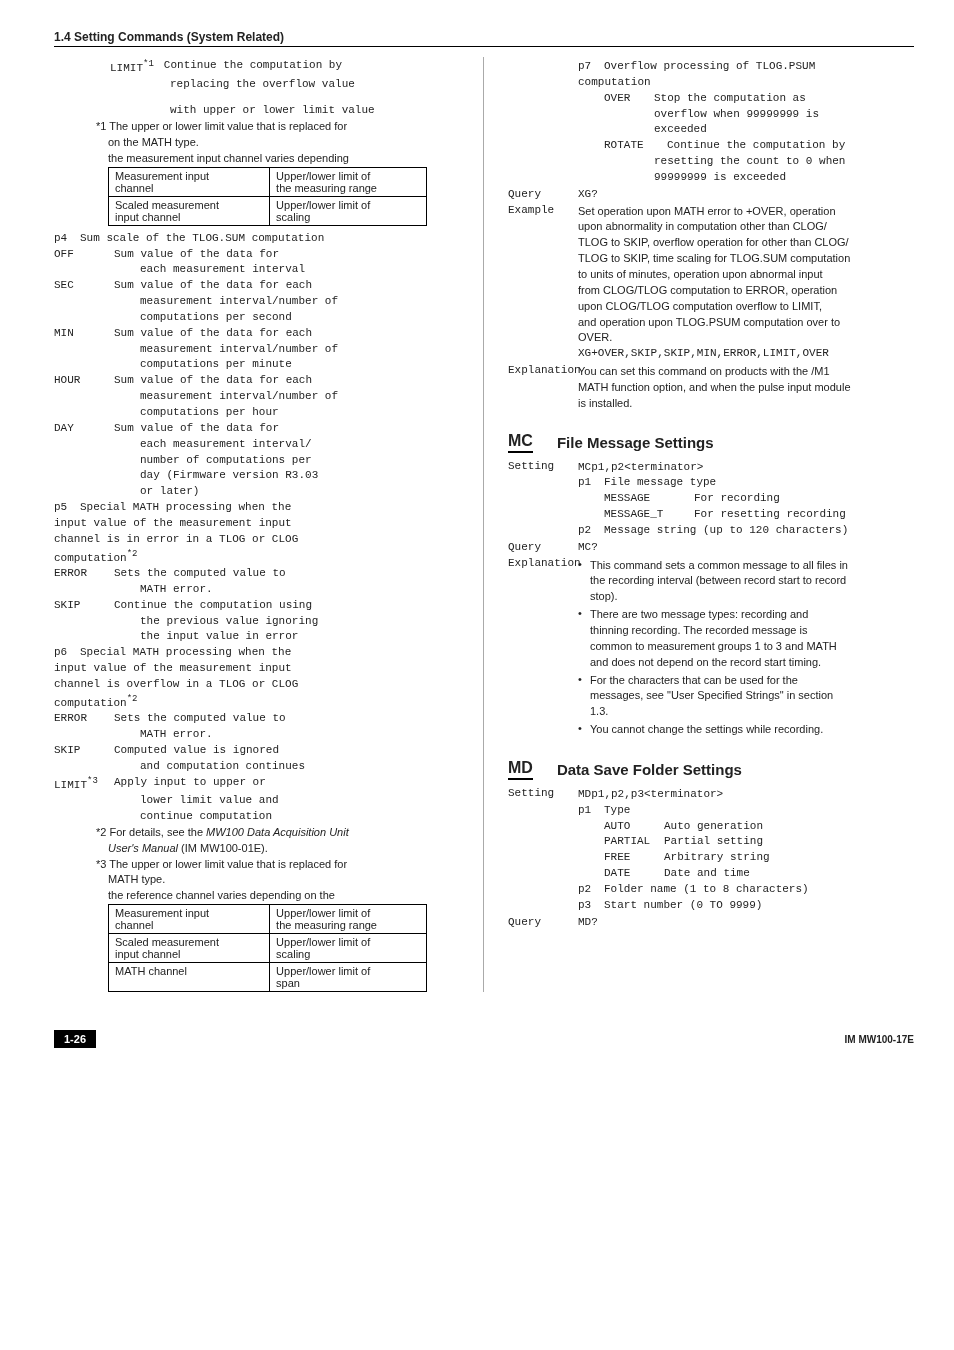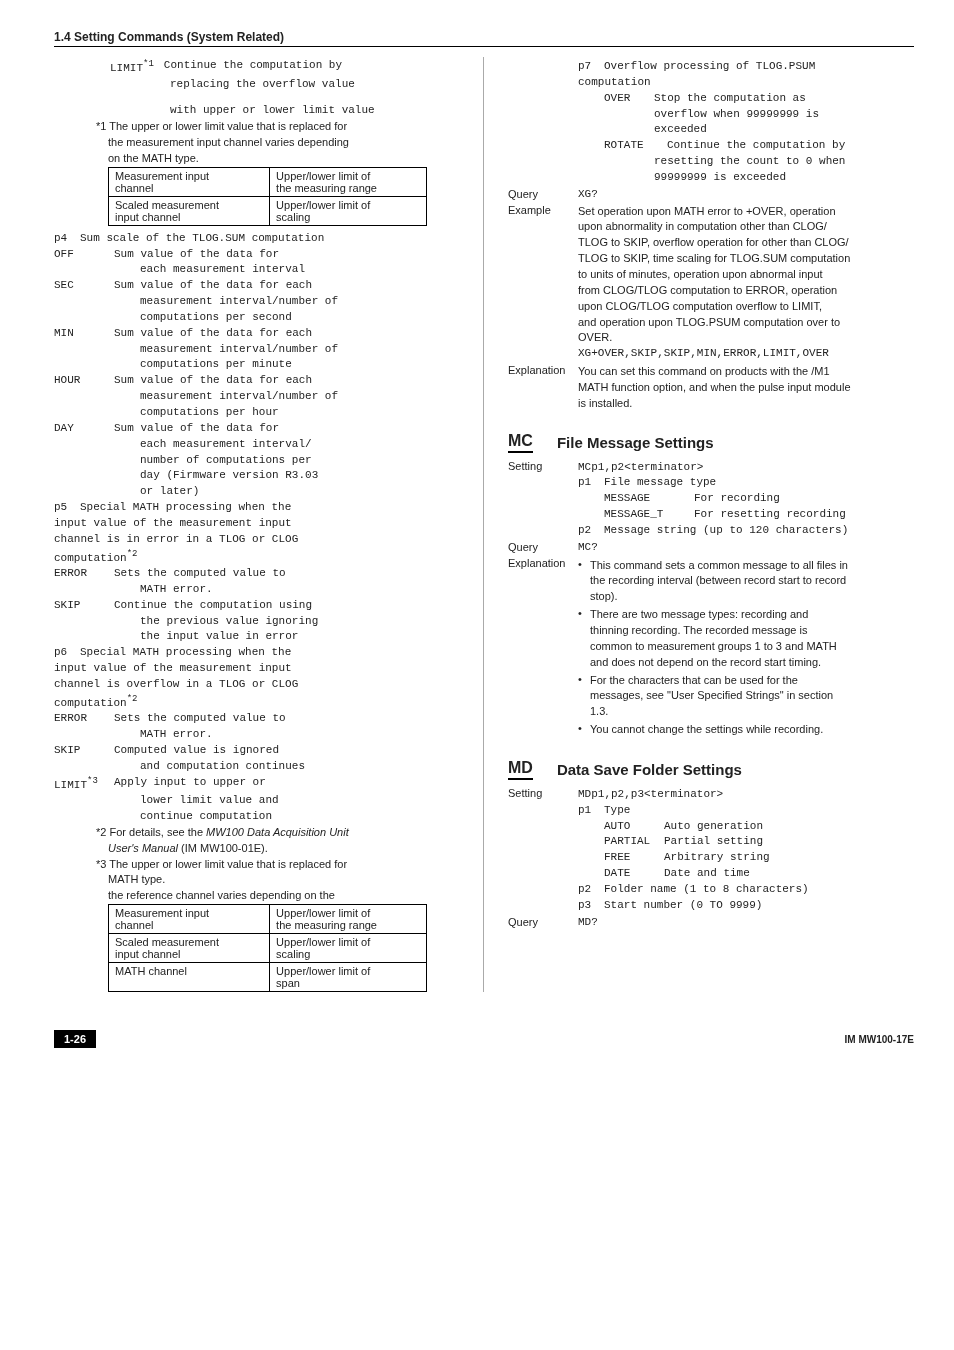"the measurement input channel varies" div.line { order: before "on the MATH type." -> after "on the MATH type." }
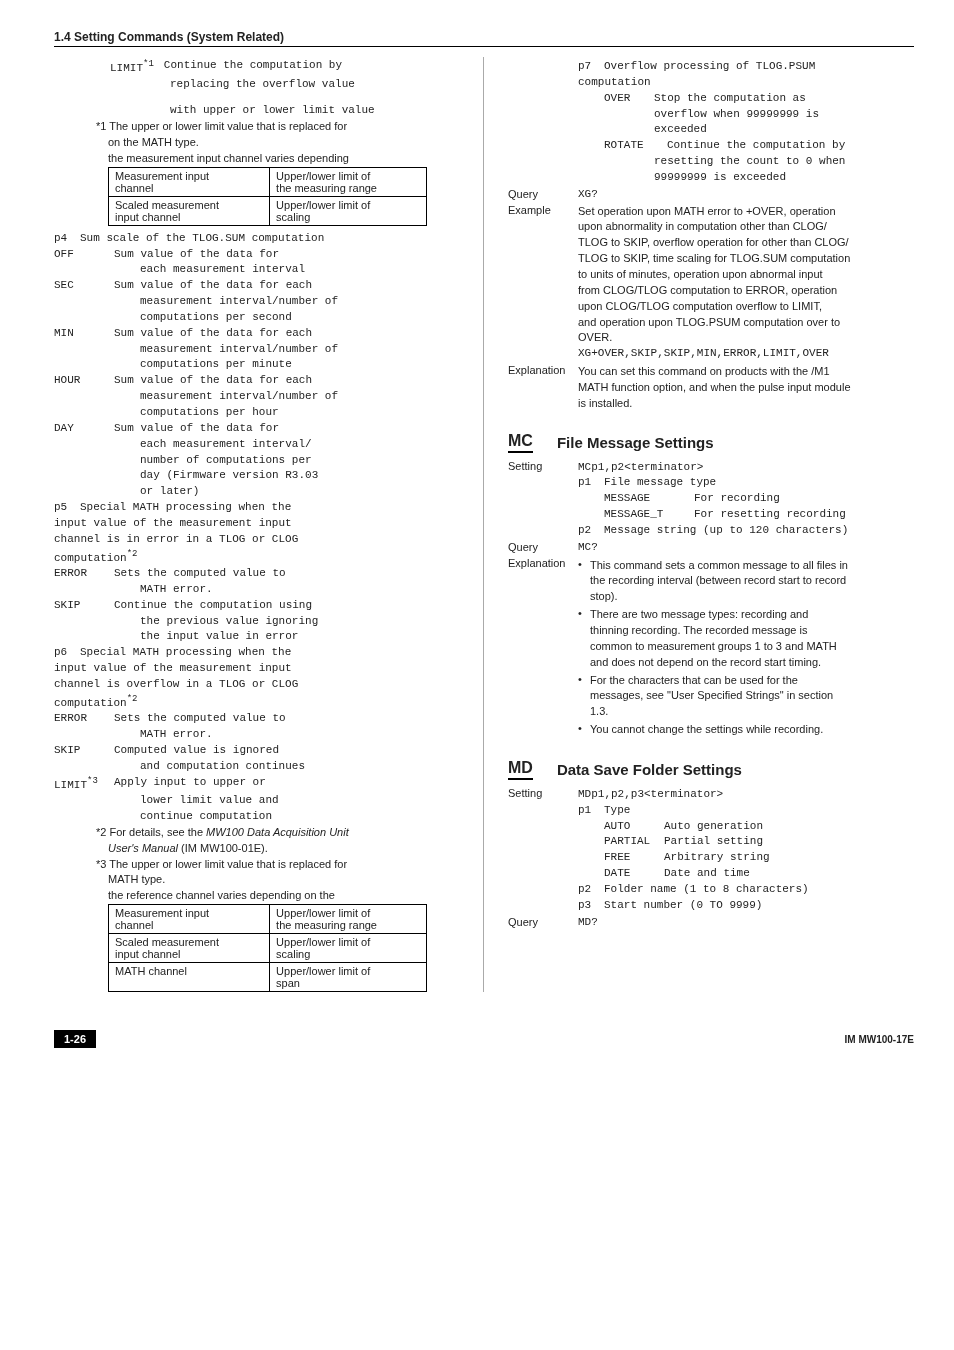"Query" .key-label { font-family: Liberation Sans, sans-serif -> Liberation Mono, monospace }
